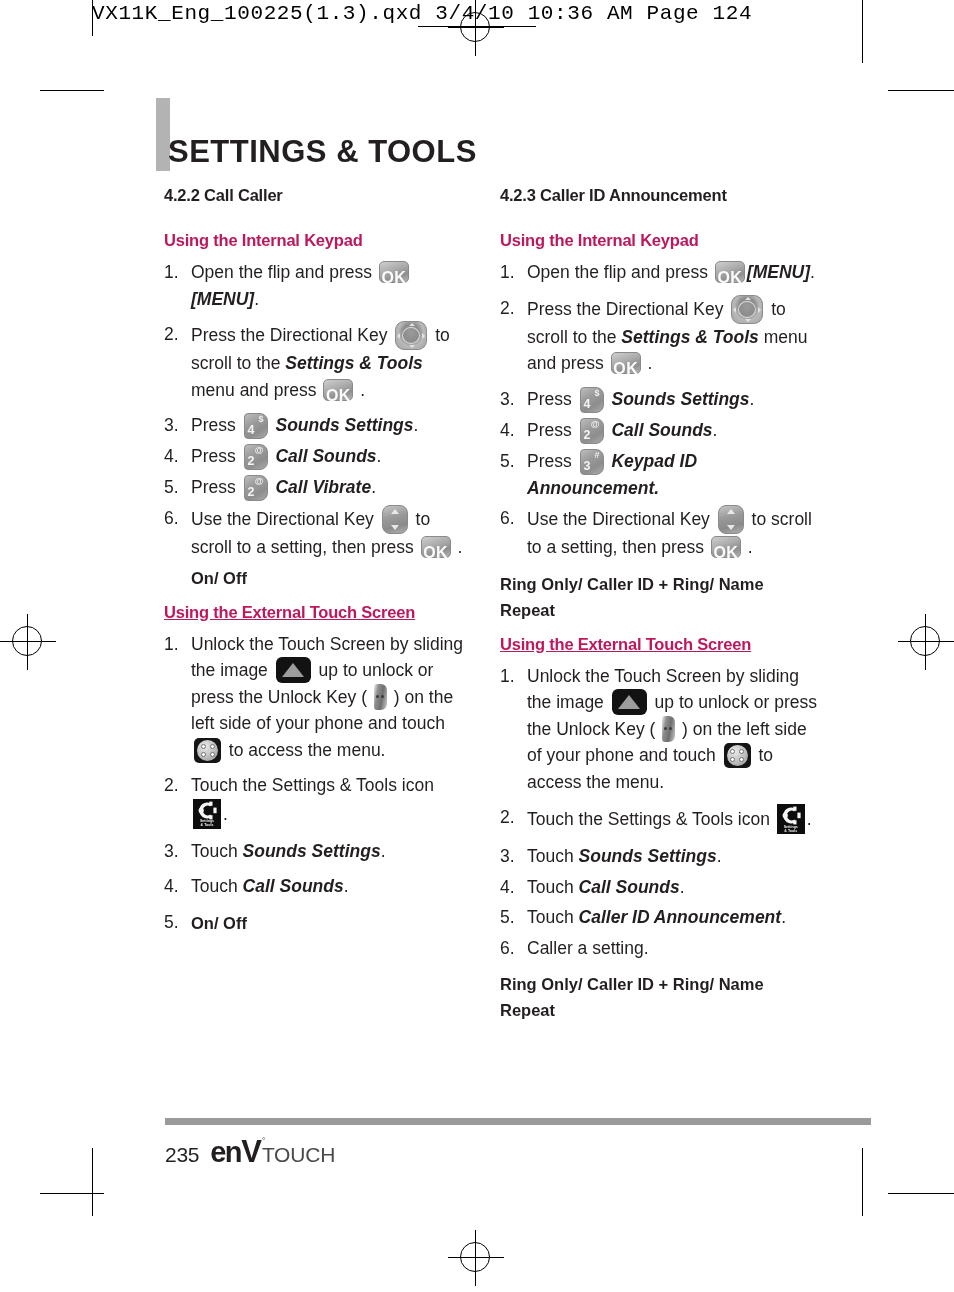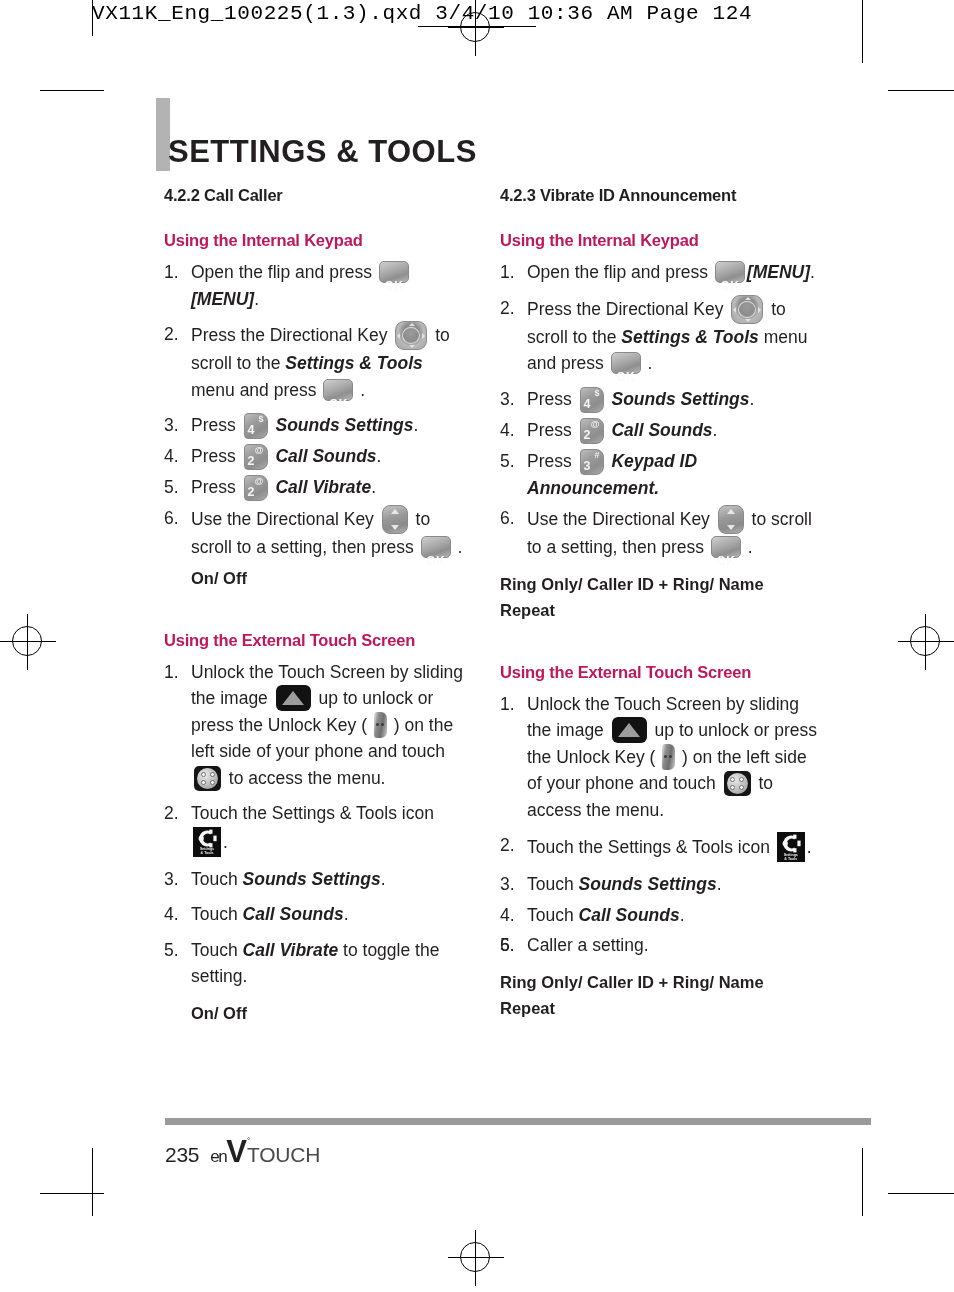"4.2.3 Vibrate ID Announcement" h3.sec-num { text: Vibrate -> Caller }
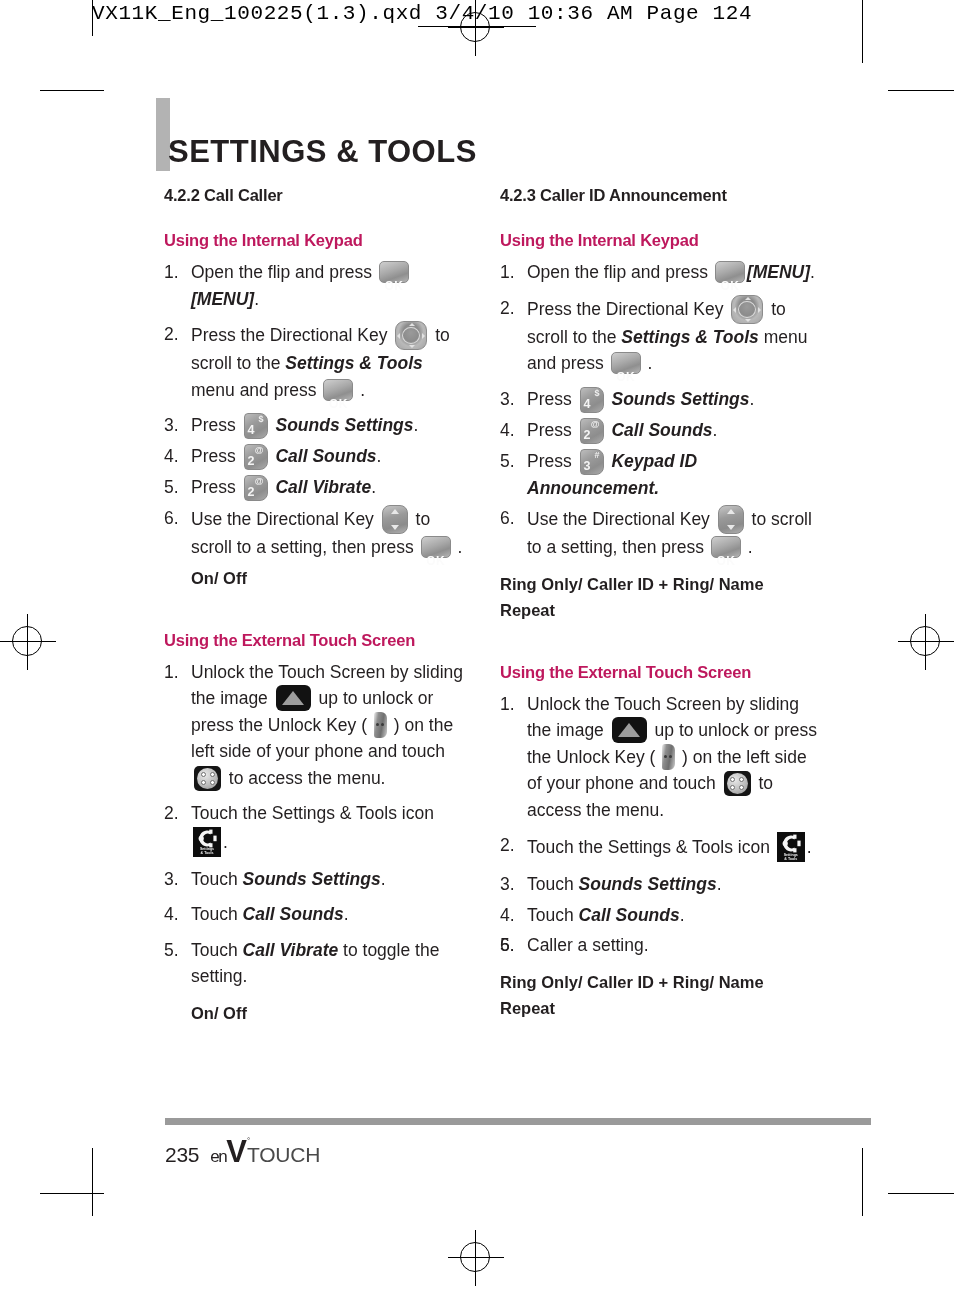"OK" .ico-ok span { font-size: 12px -> 16px; margin-top: 8px -> none }
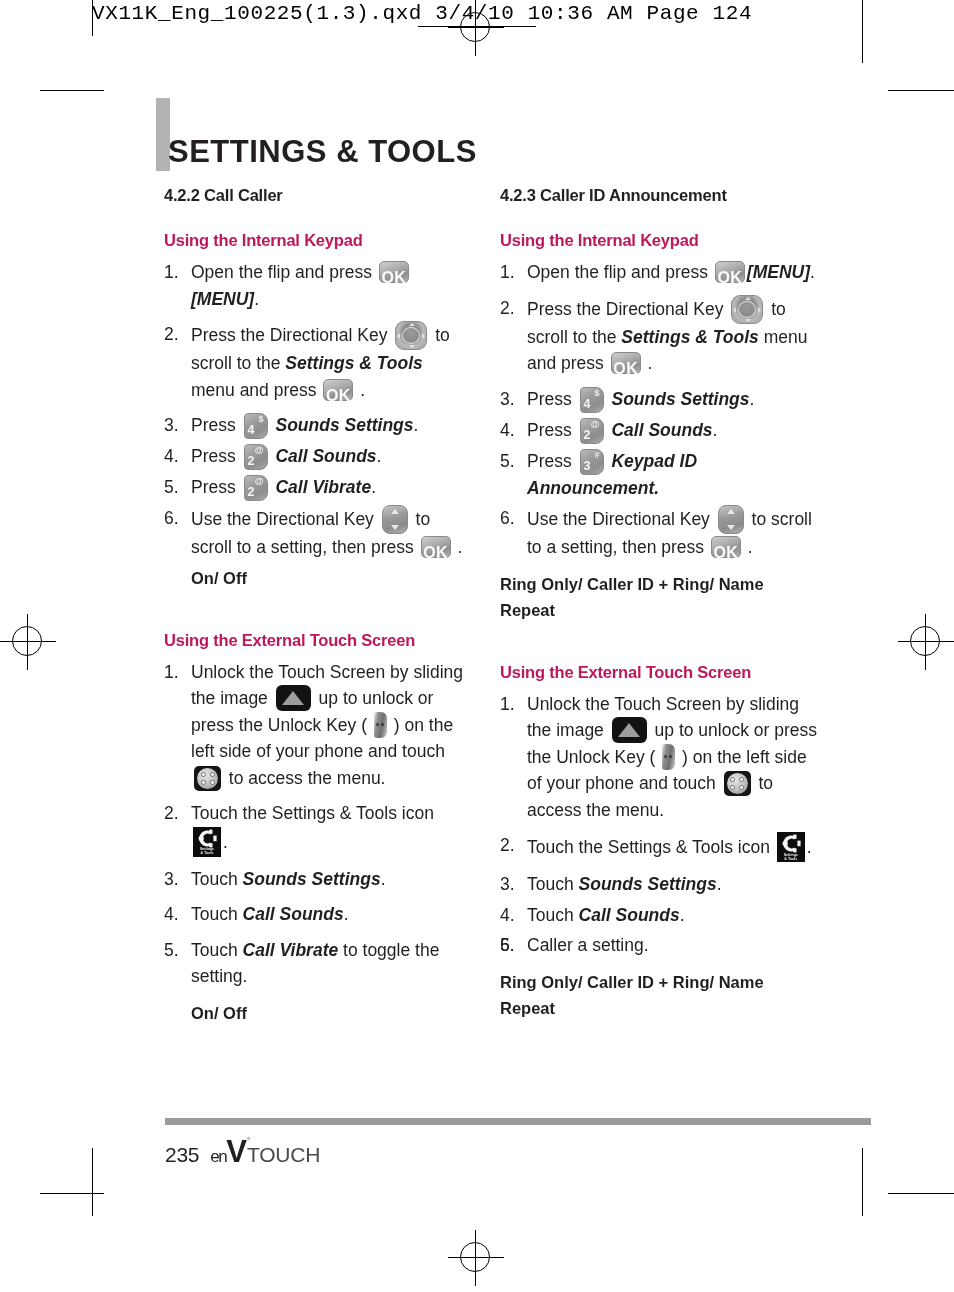"Using the External Touch Screen" h4.sub.spaced-top { margin-top: 40px -> 12px; text-decoration: none -> underline }
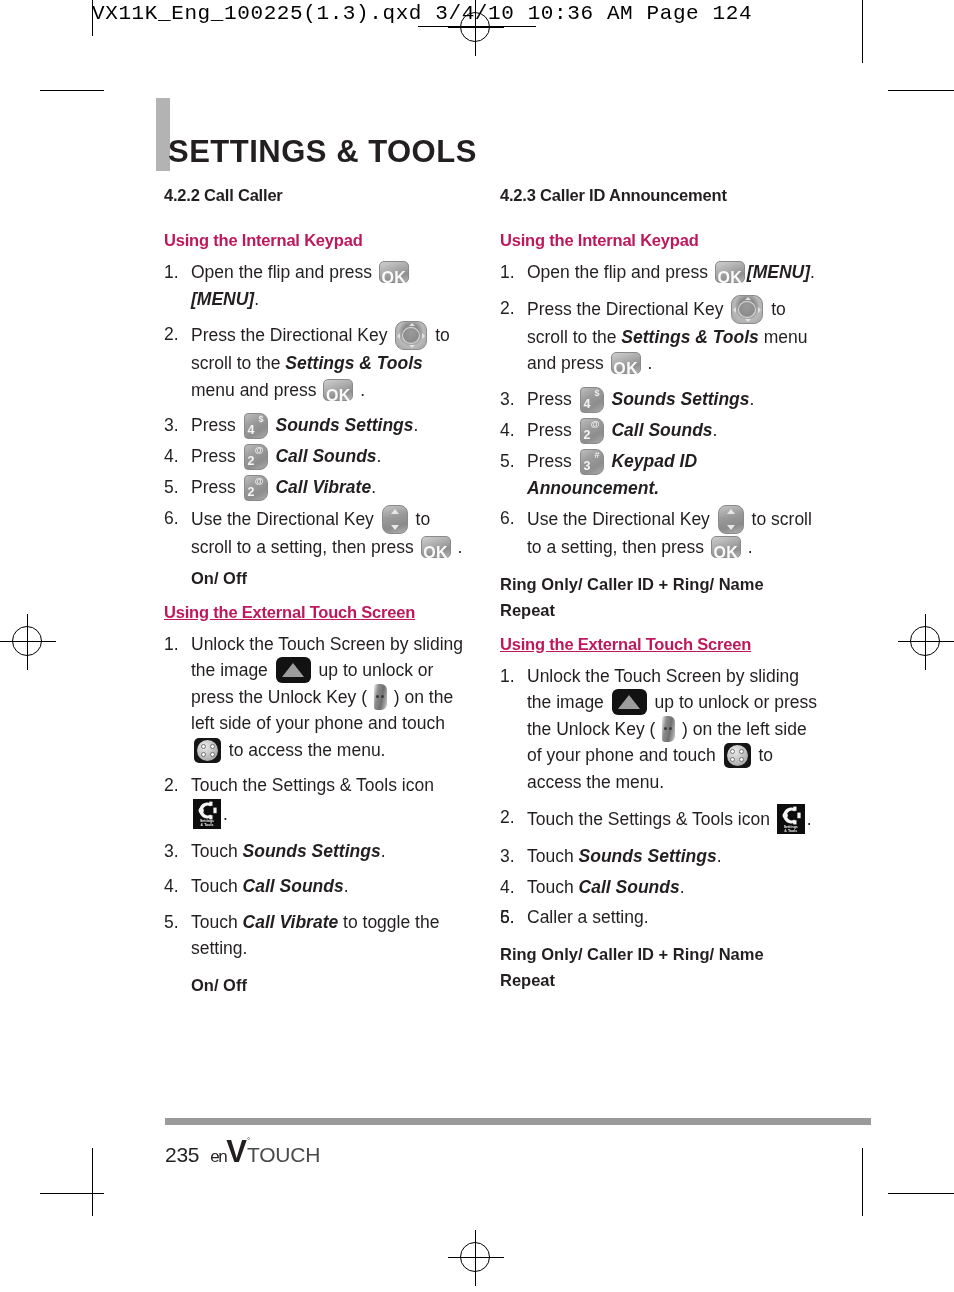"Touch Call Vibrate to toggle" span { html: <span>Touch <span>Call Vibrate</span> to toggle the setting.</span> -> none }
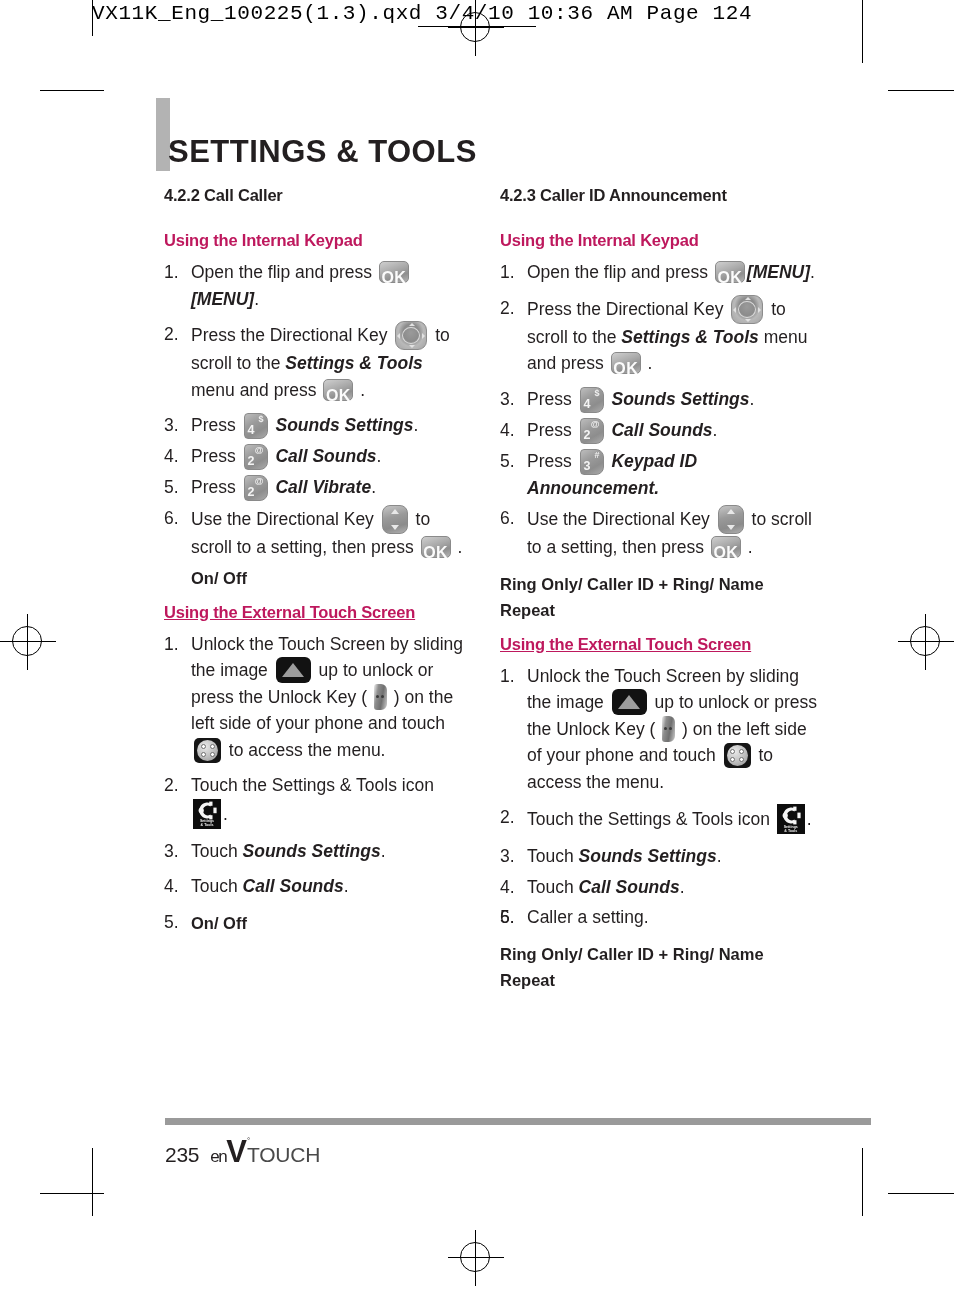"Touch Caller ID Announcement." span { html: none -> <span>Touch <span>Caller ID Announcement</span>.</span> }
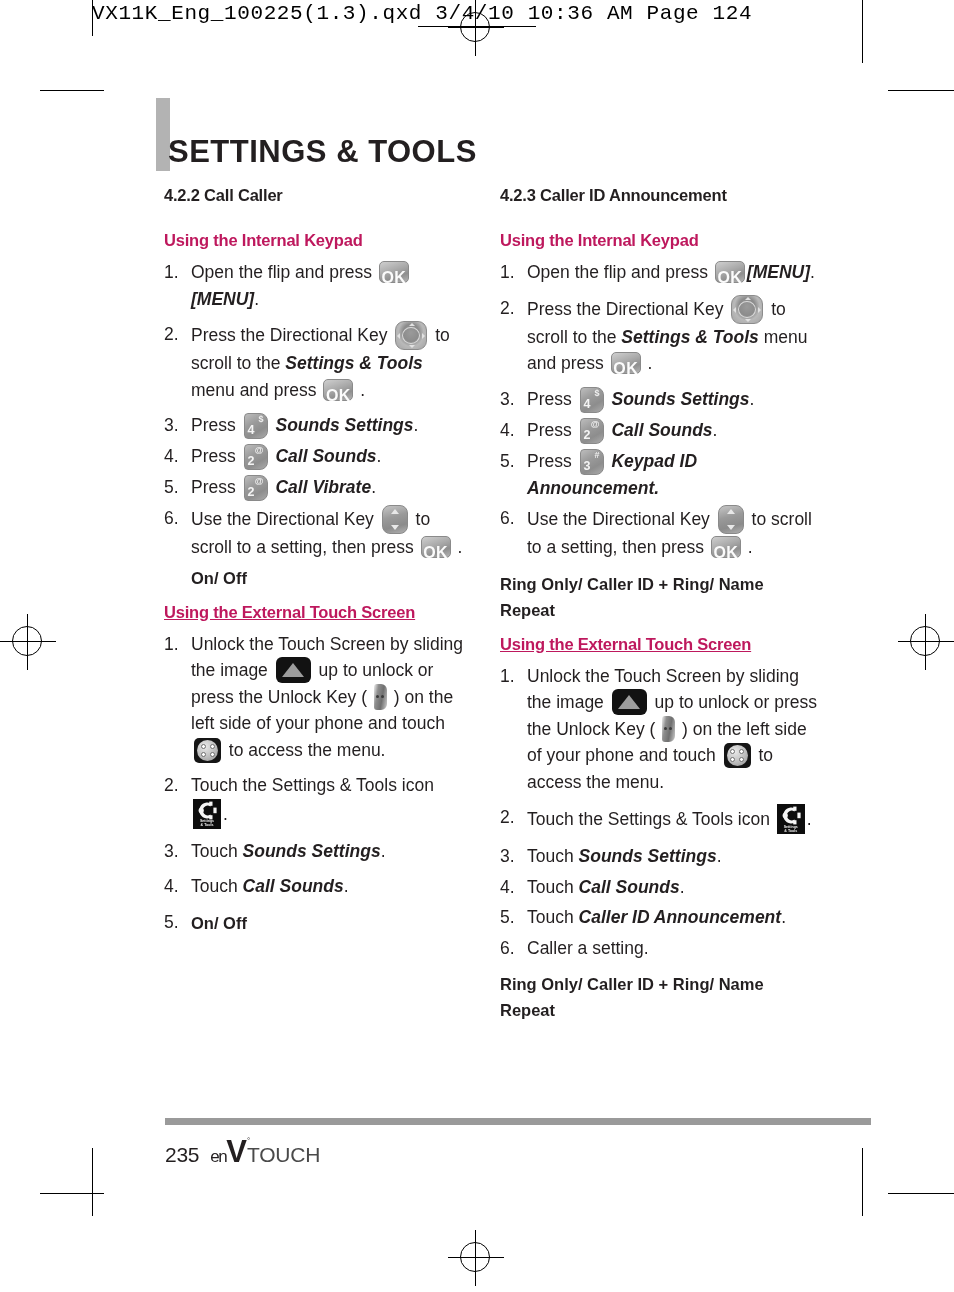"en" .brand .env { font-size: 17px -> 29px; font-weight: normal -> bold }
